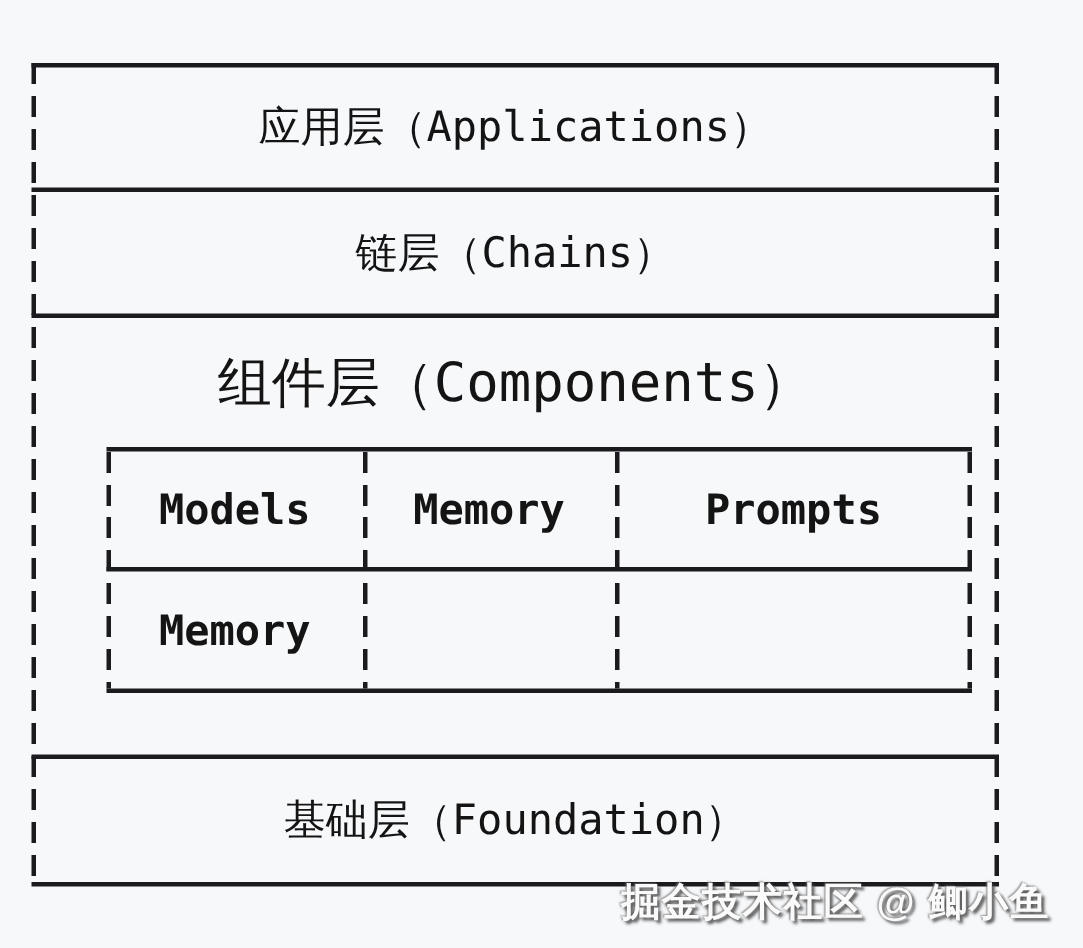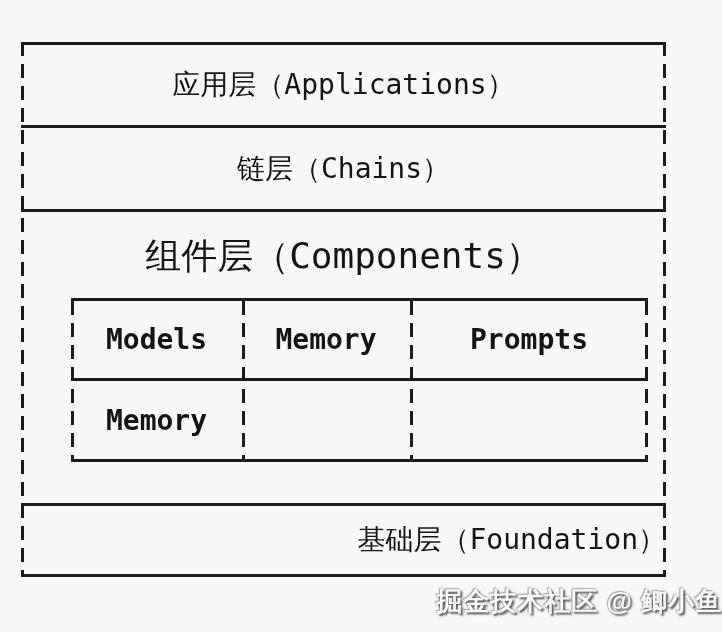"基础层（Foundation）" .layer-foundation { height: 71px -> 85px; justify-content: flex-end -> none }
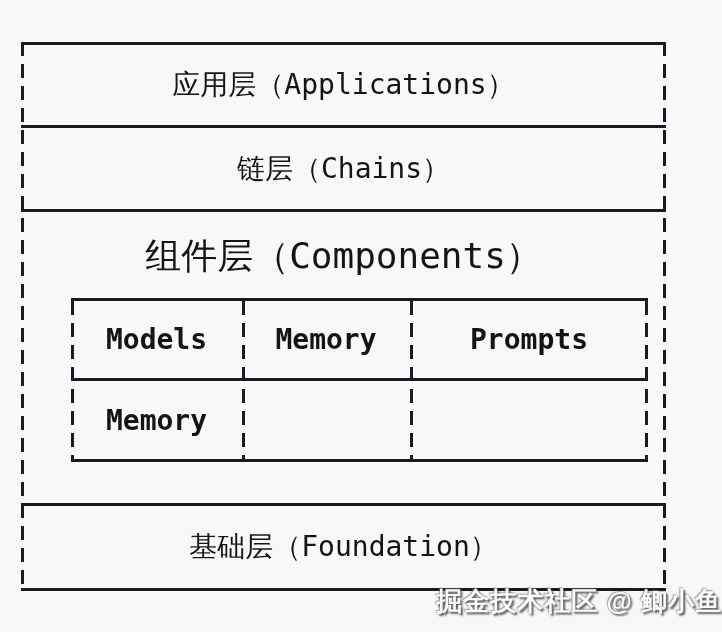"掘金技术社区 @ 鲫小鱼" .watermark { right: 0 -> 22px }
